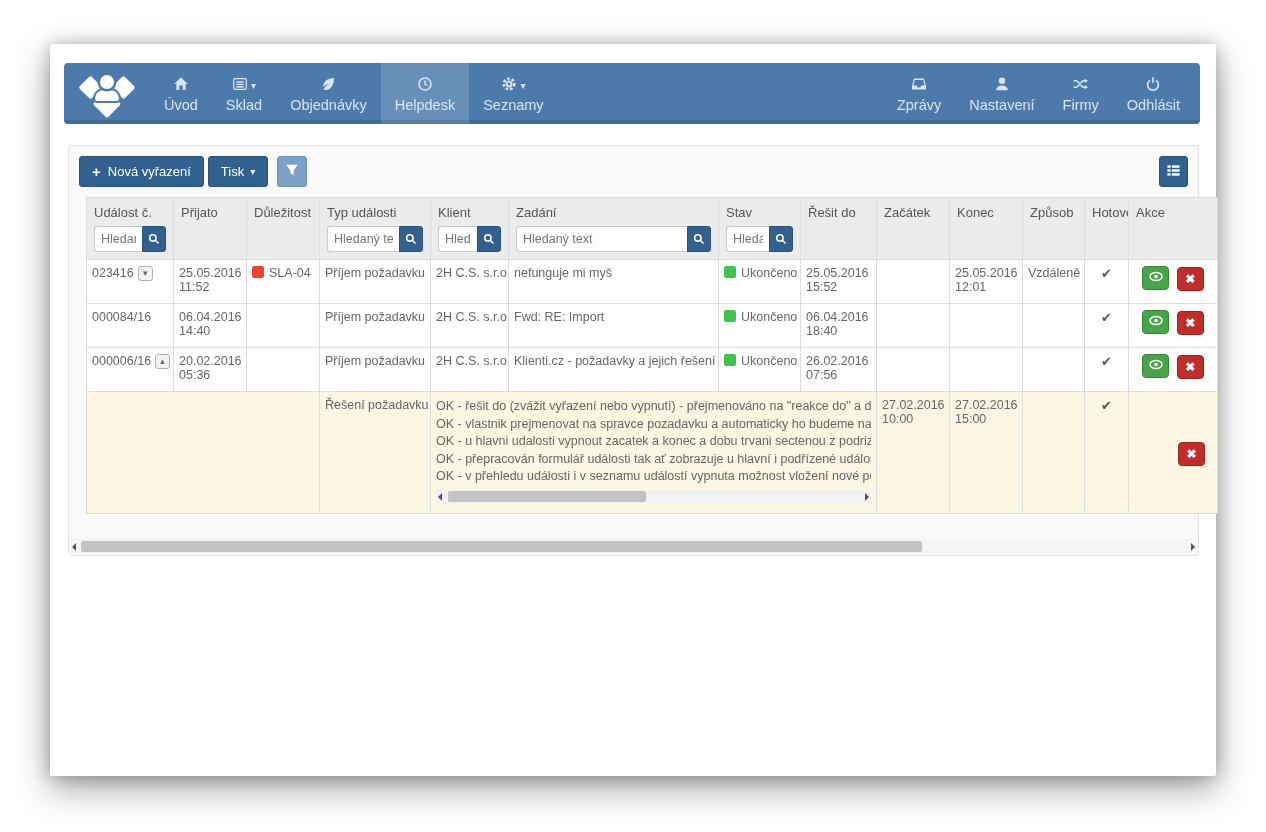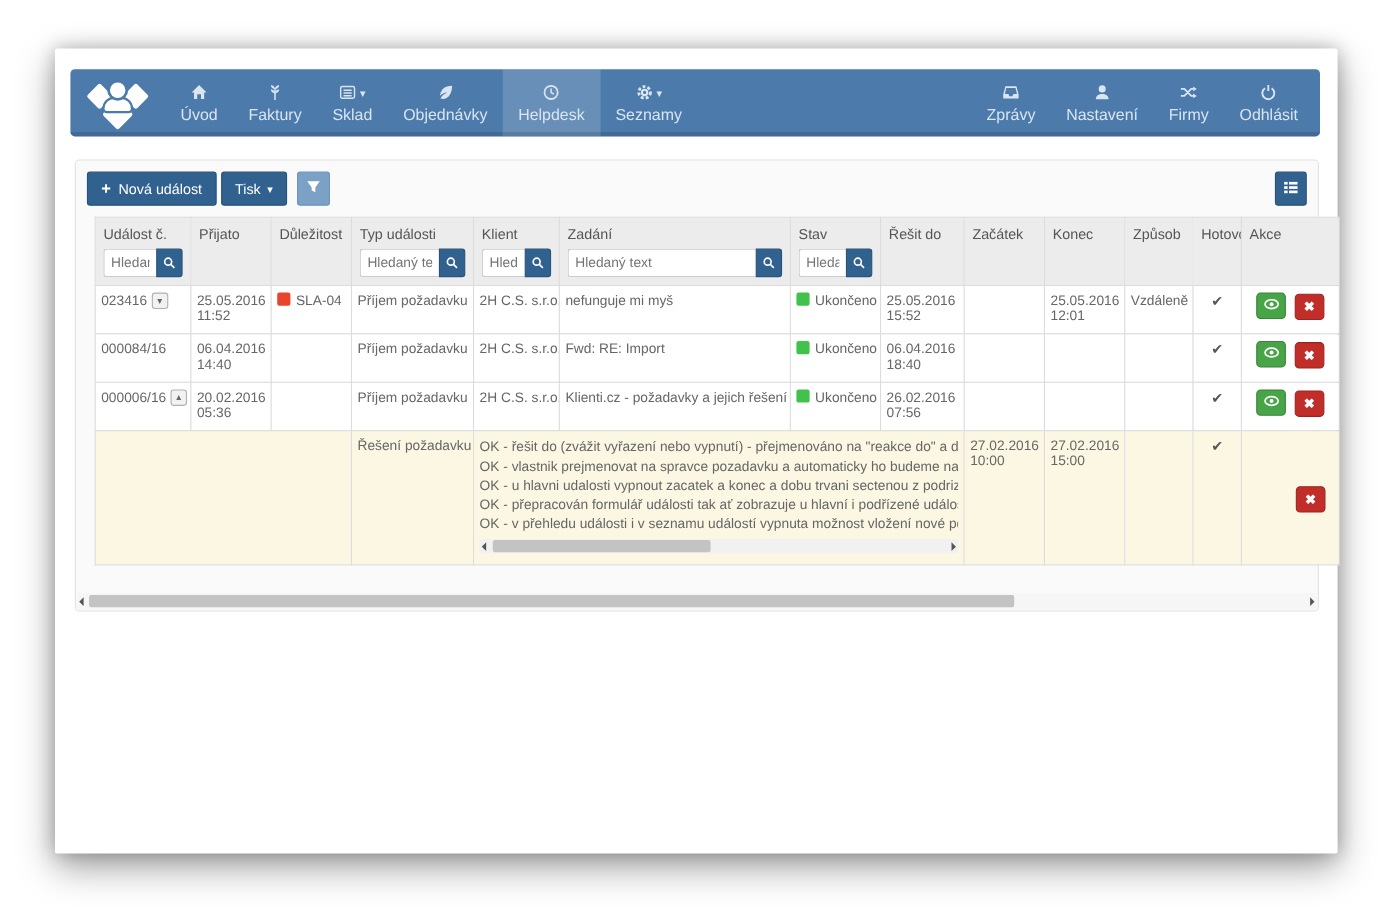"Faktury" div.nav-item { html: <div> <span> <svg> <path></path> <path></path> </svg> </span> <span>Faktury</span> </div> -> none }
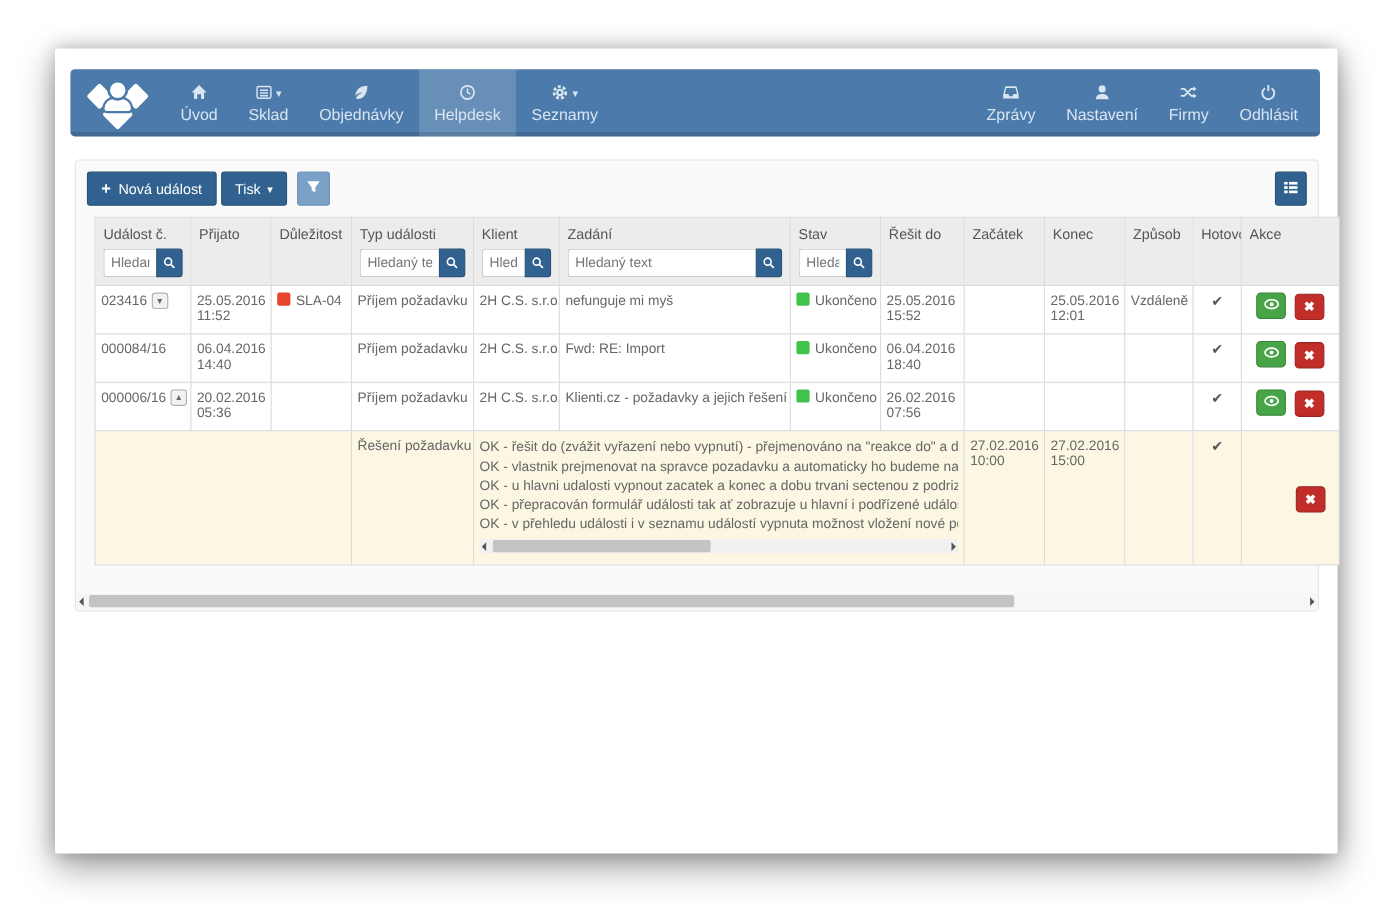"Nová událost" span { text: událost -> vyřazení }
